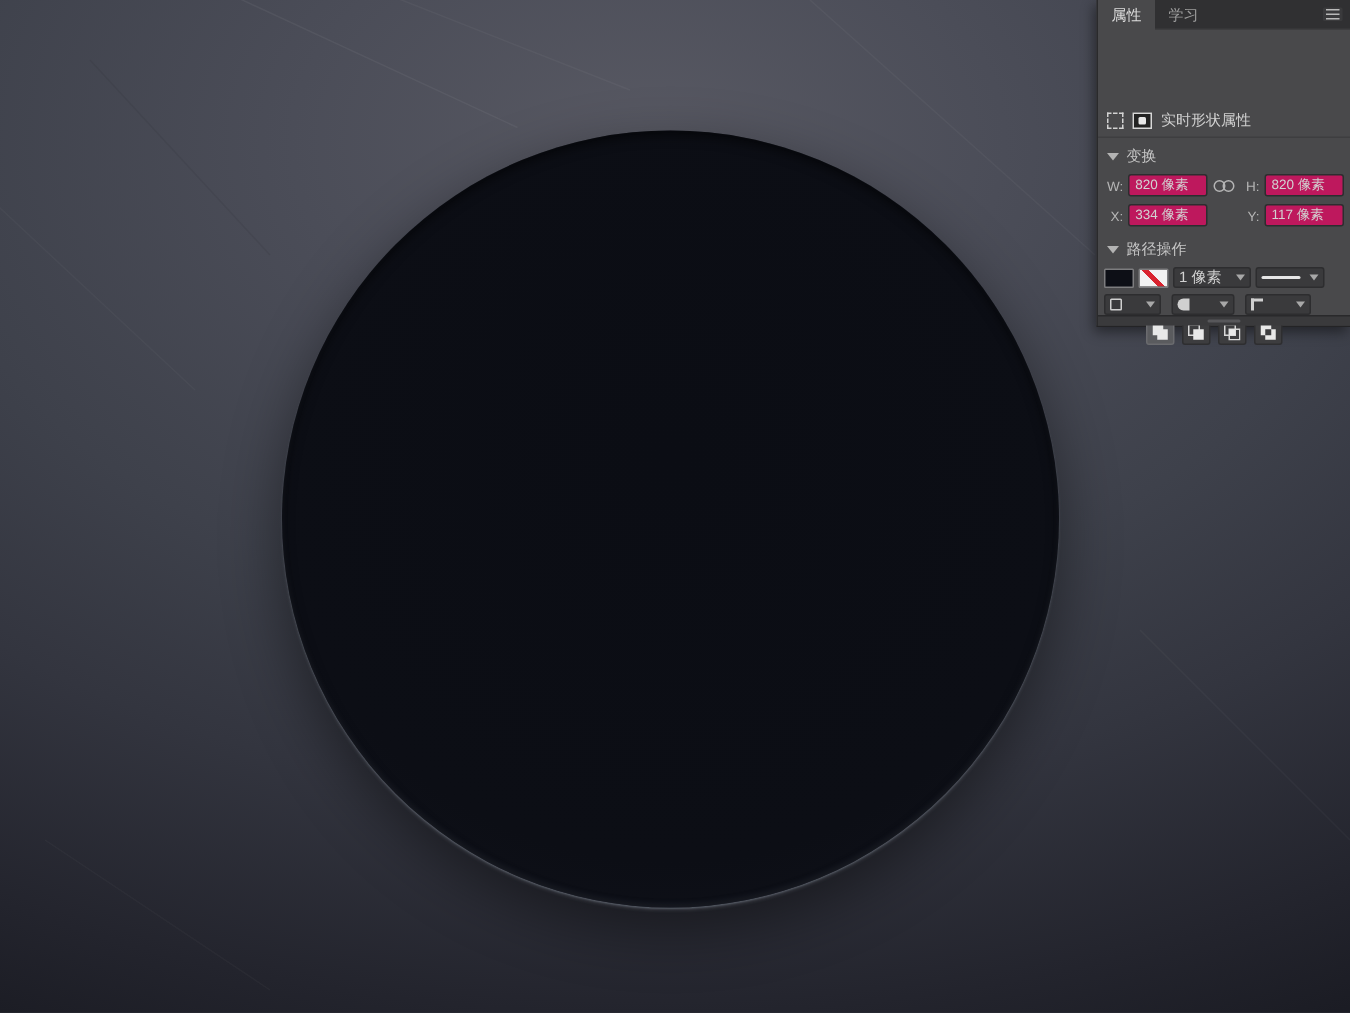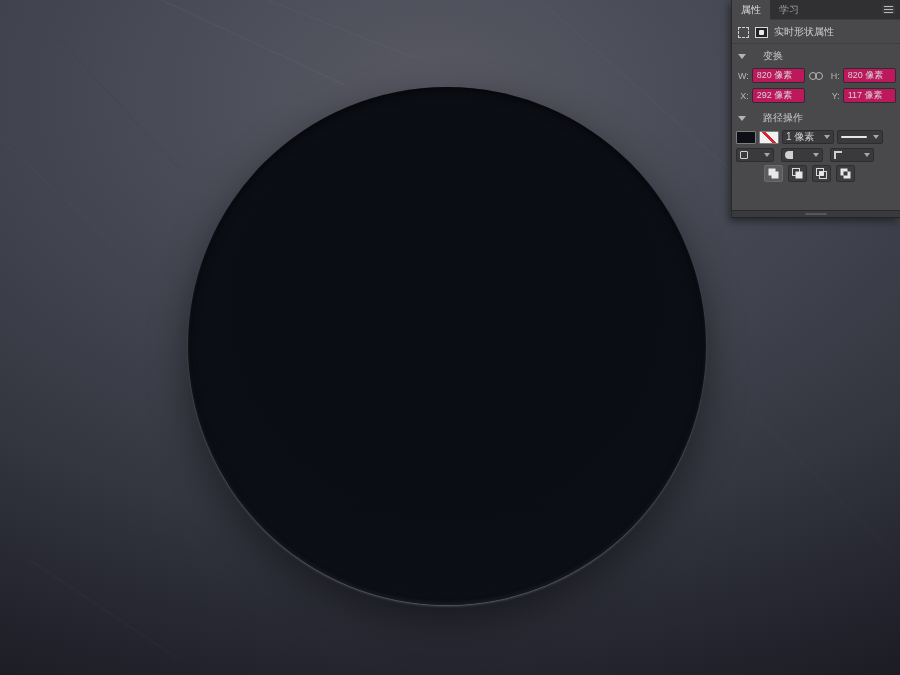"实时形状属性" .title-row { margin-top: none -> 48px }
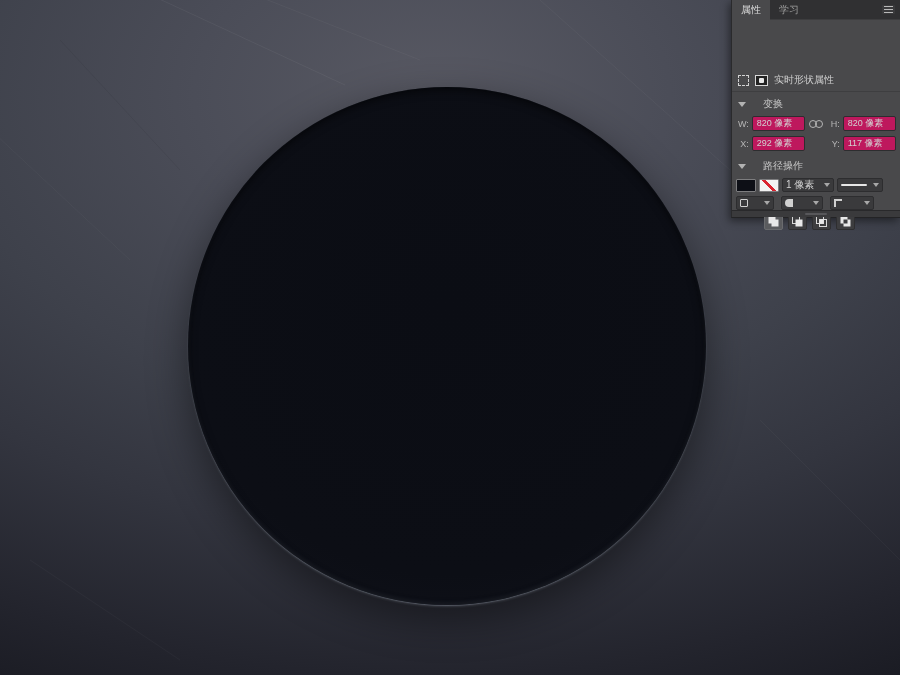"变换" .section-head { gap: 17px -> 5px }
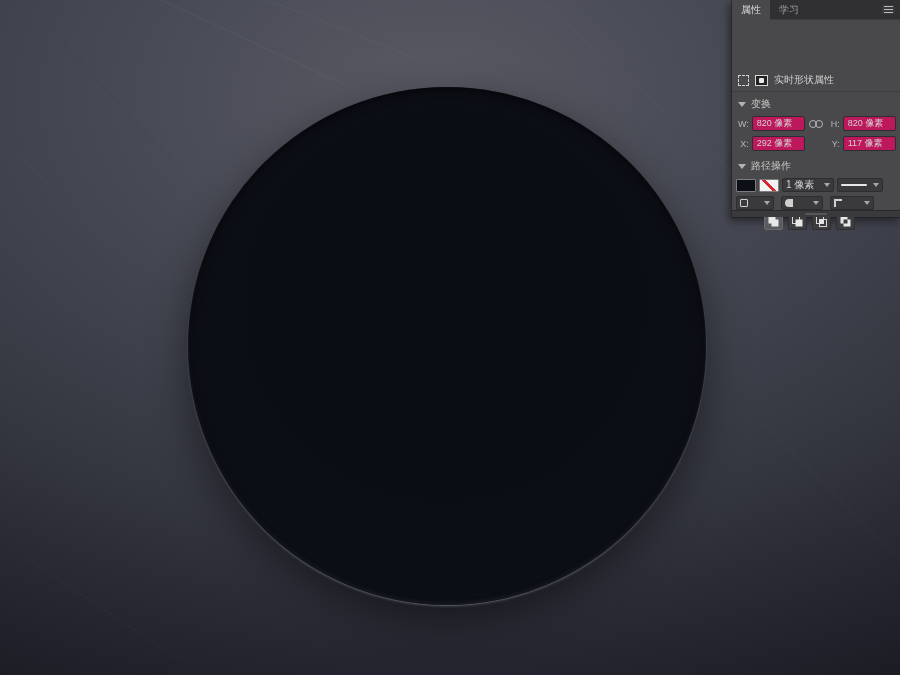"292 像素" span.field { text: 292 -> 334 }
